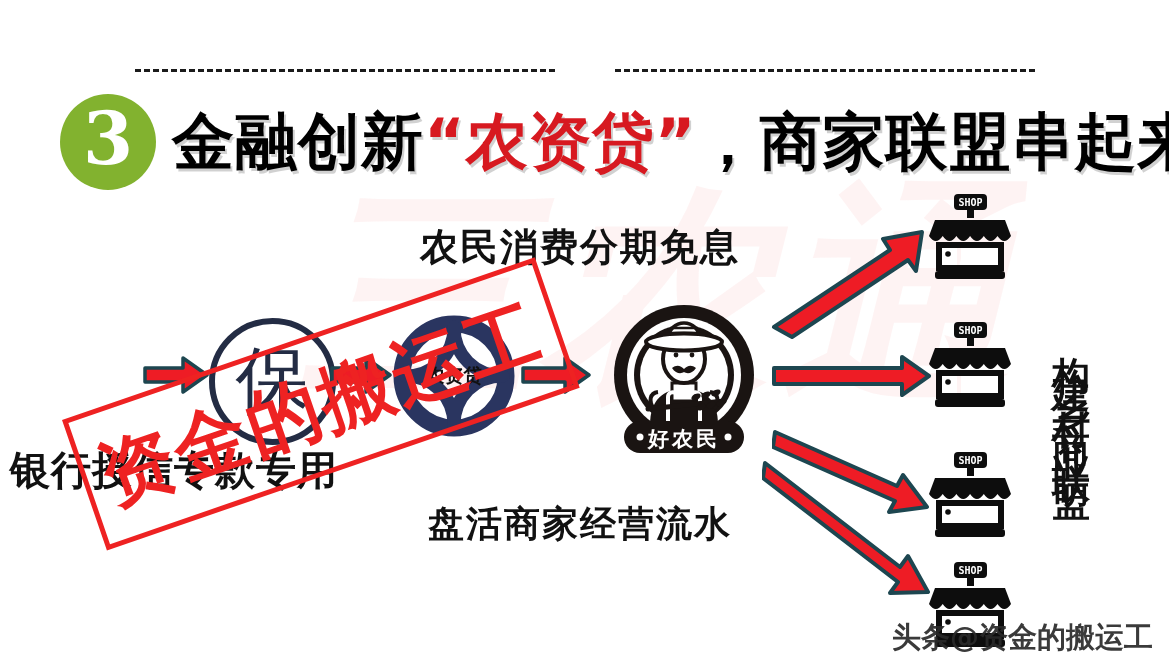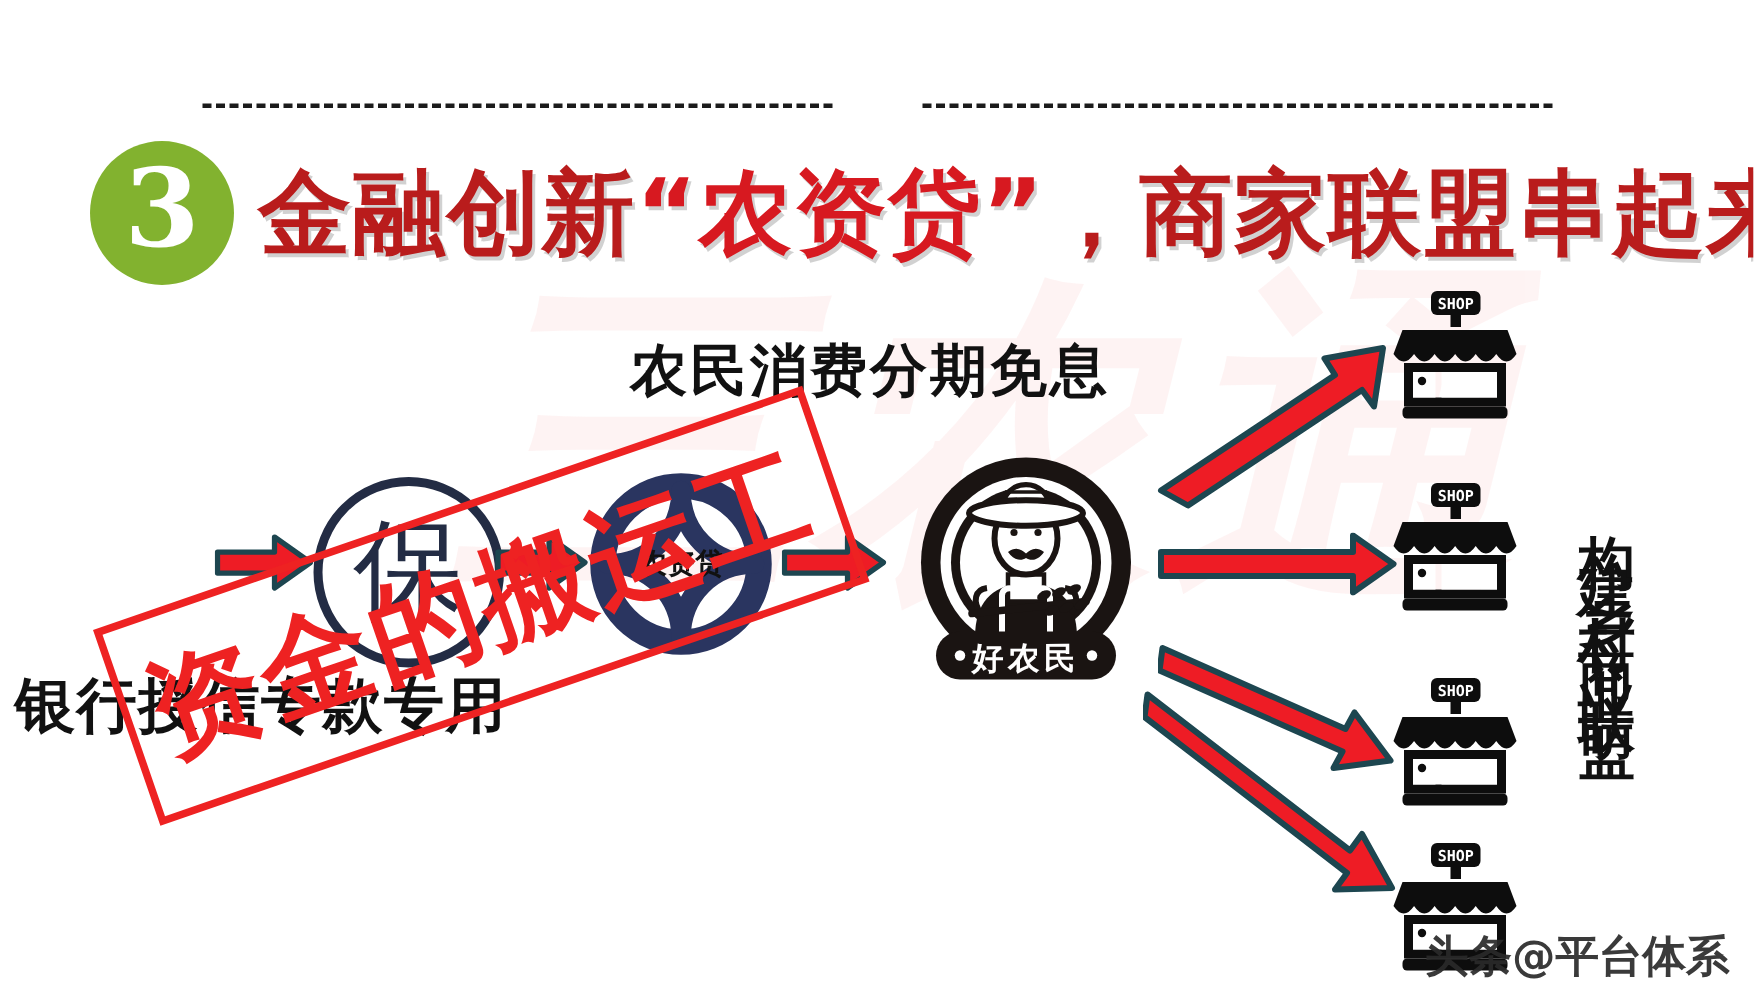"金融创新" .t-green { color: #b91c1c -> #000000 }
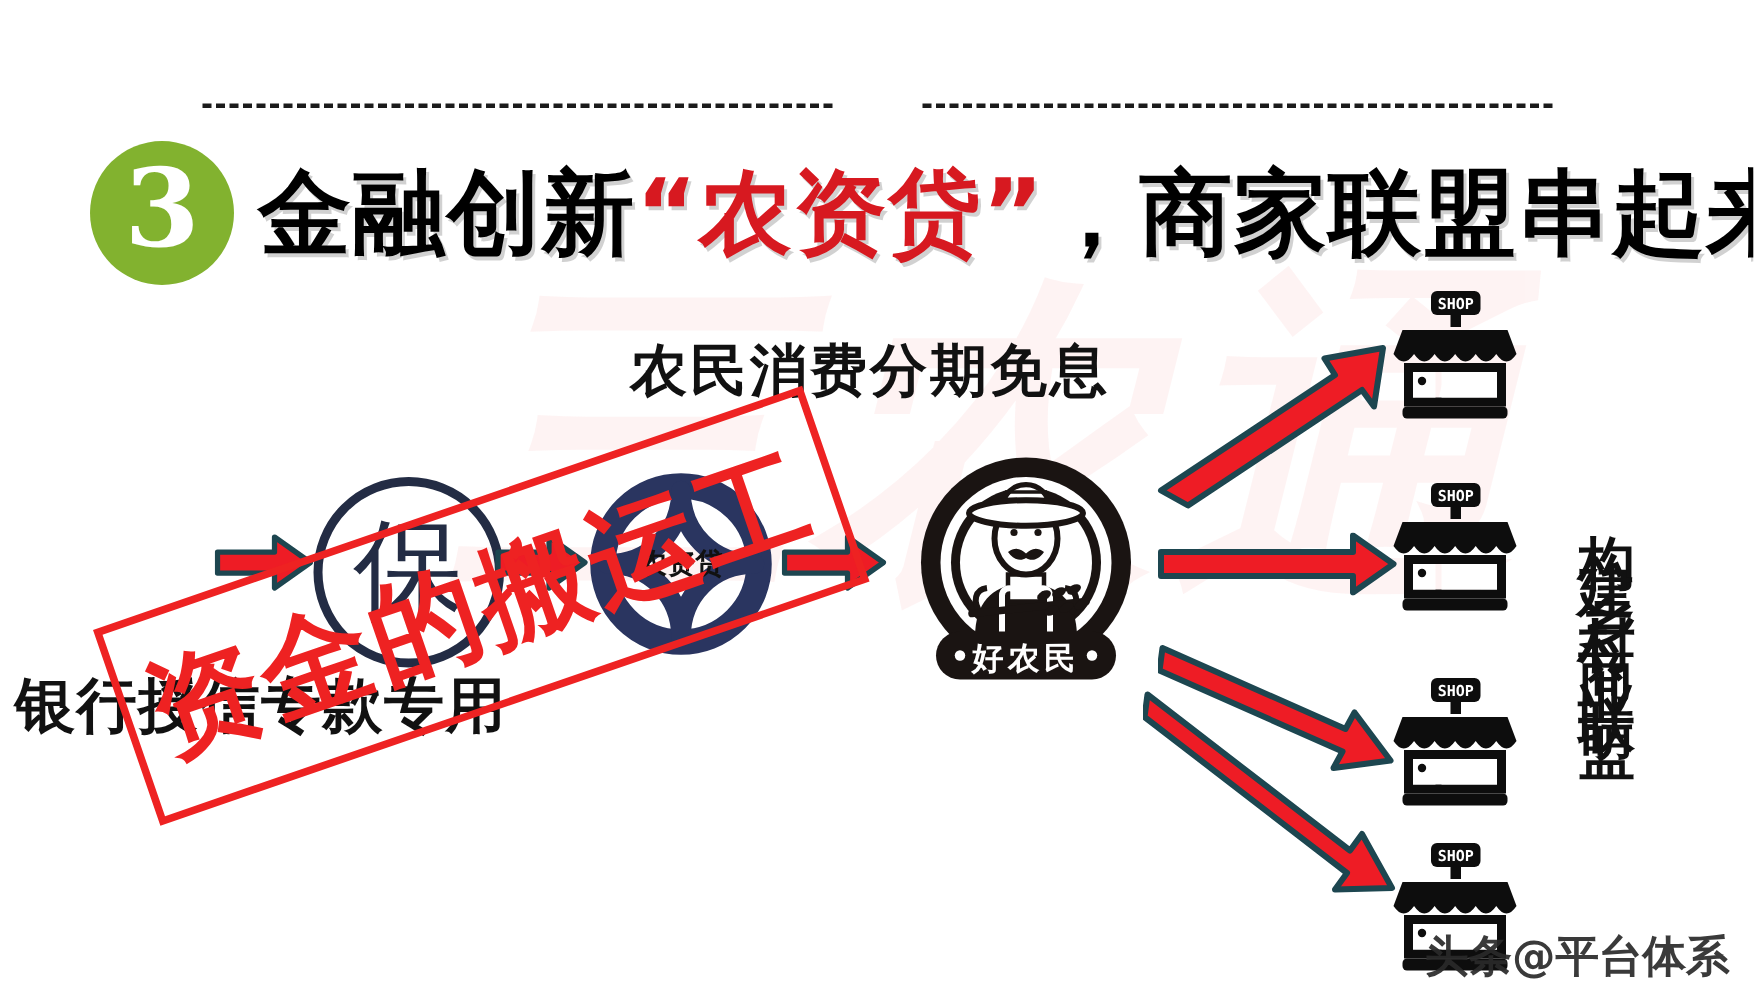"盘活商家经营流水" div.lbl { html: none -> <div>盘活商家经营流水</div> }
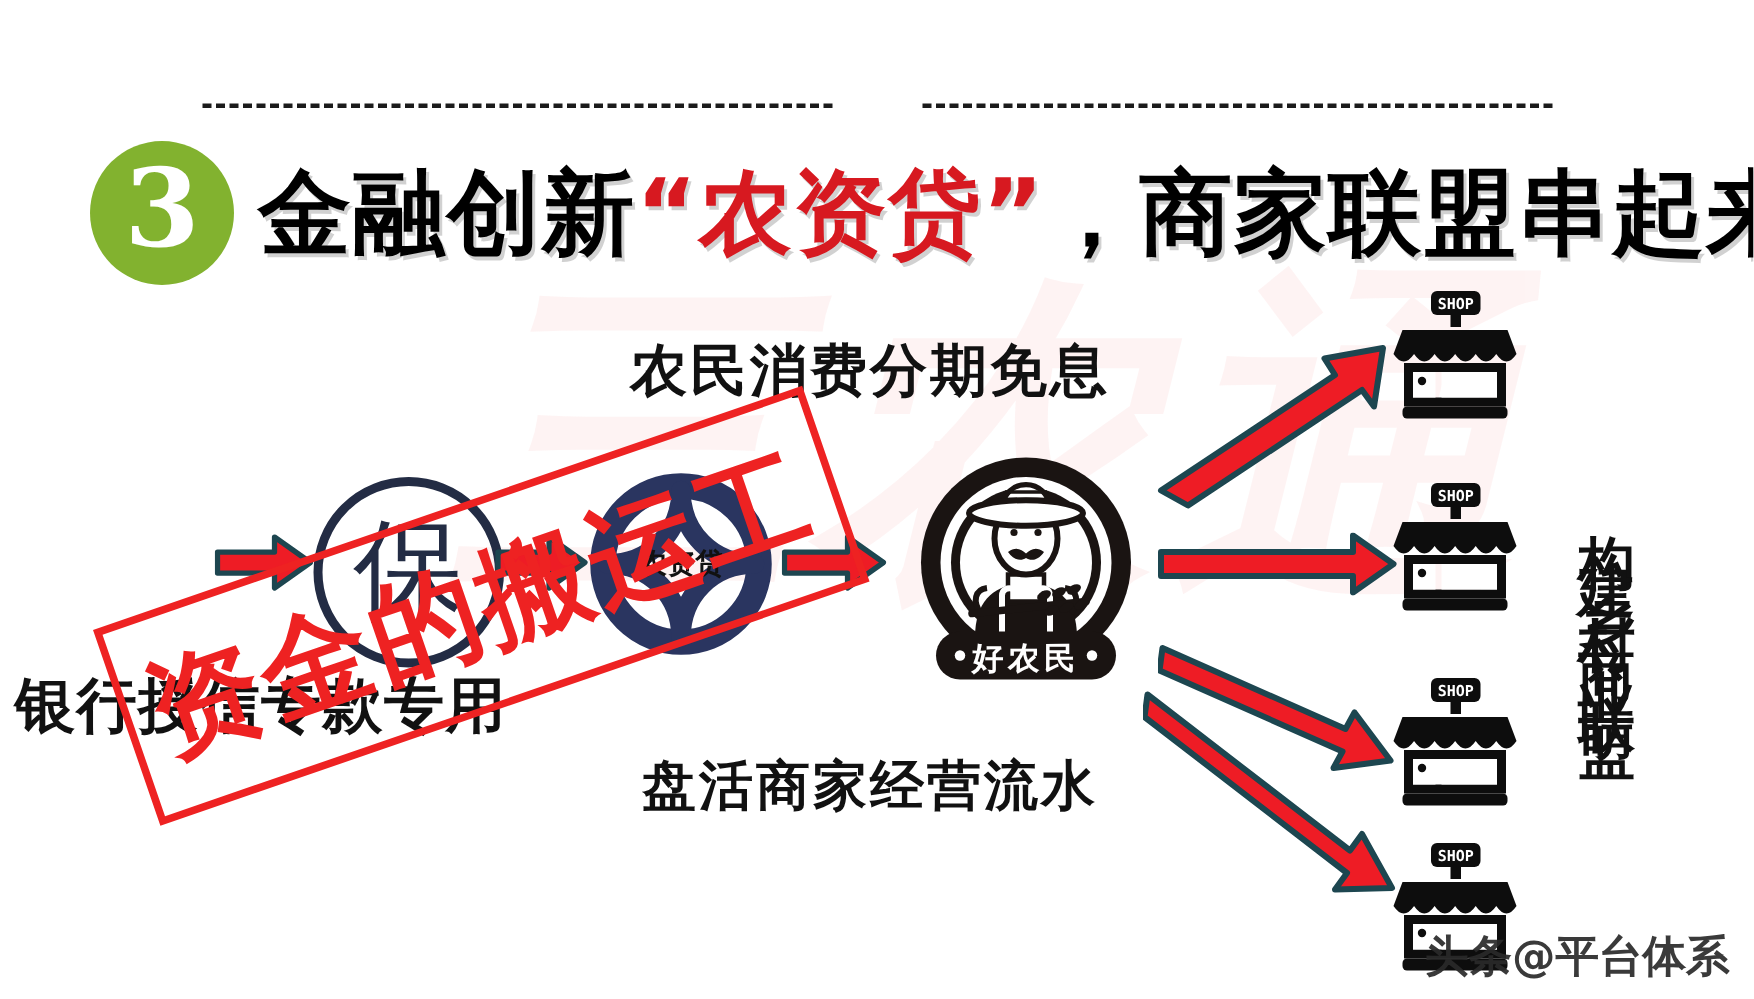"头条@平台体系" div.watermark { text: @平台体系 -> @资金的搬运工 }
